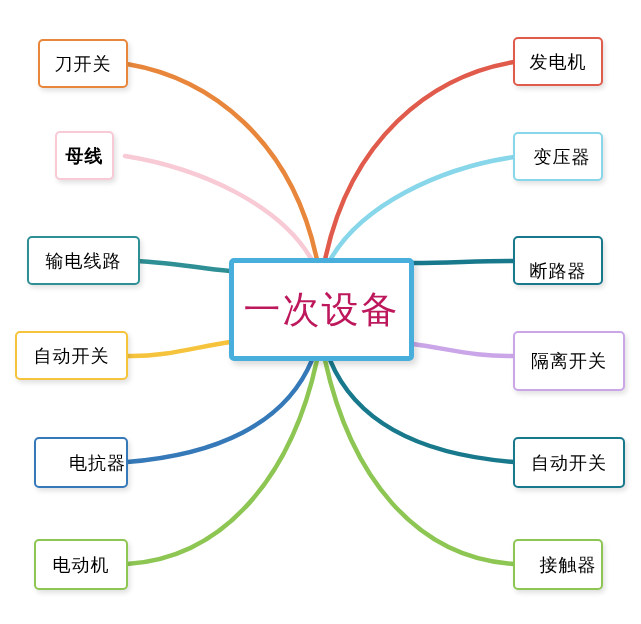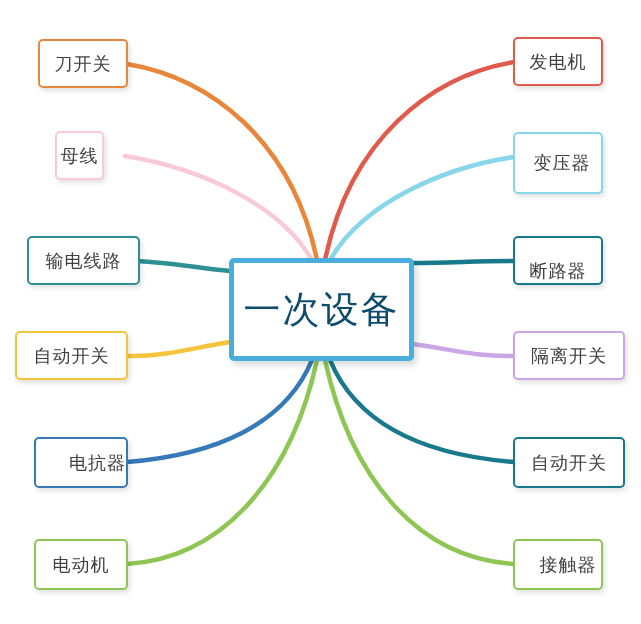"刀开关" .node-label { color: #404040 -> #000000 }
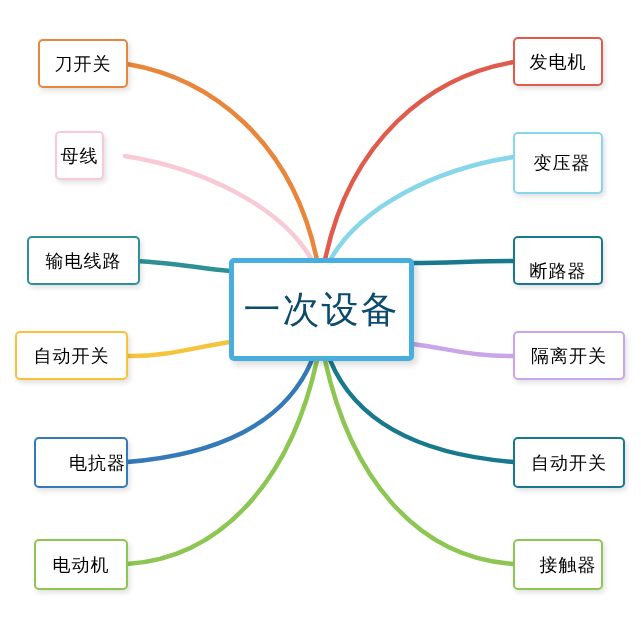"母线" div.node { font-weight: none -> bold; width: 49px -> 59px }
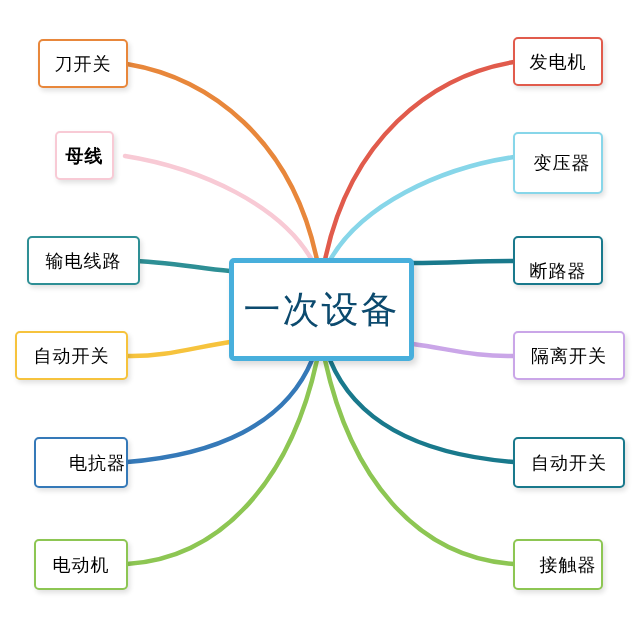"变压器" div.node { height: 62px -> 49px }
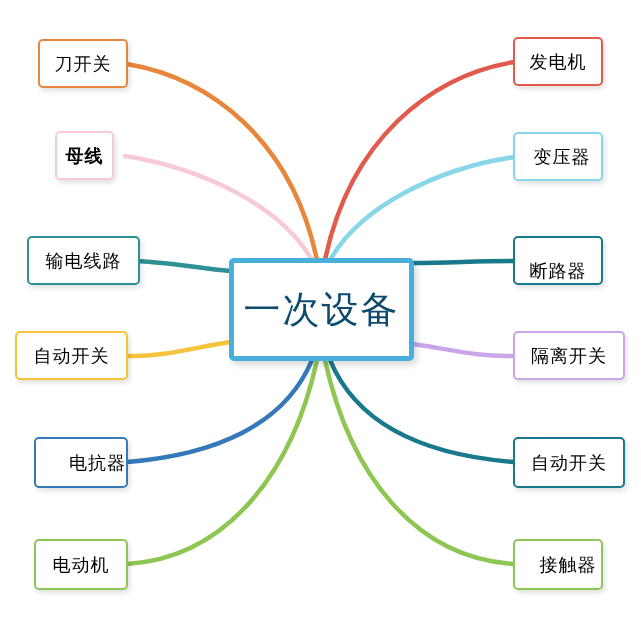"一次设备" .center-label { color: #0c4a6e -> #be185d }
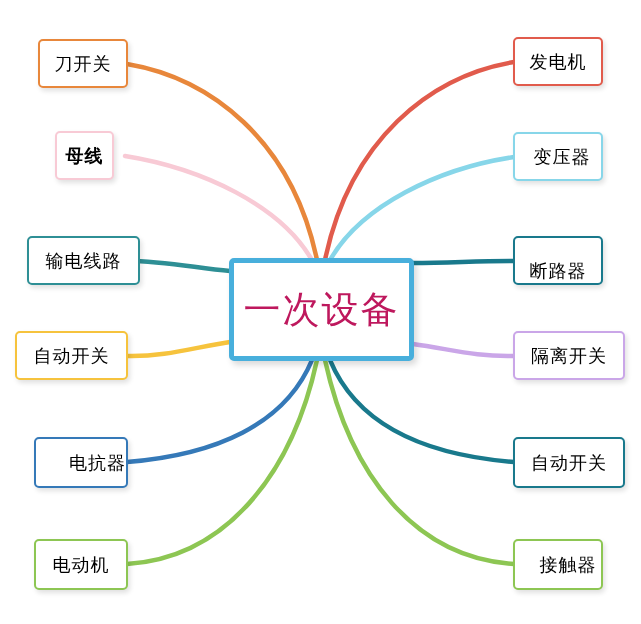"隔离开关" div.node { height: 49px -> 60px }
